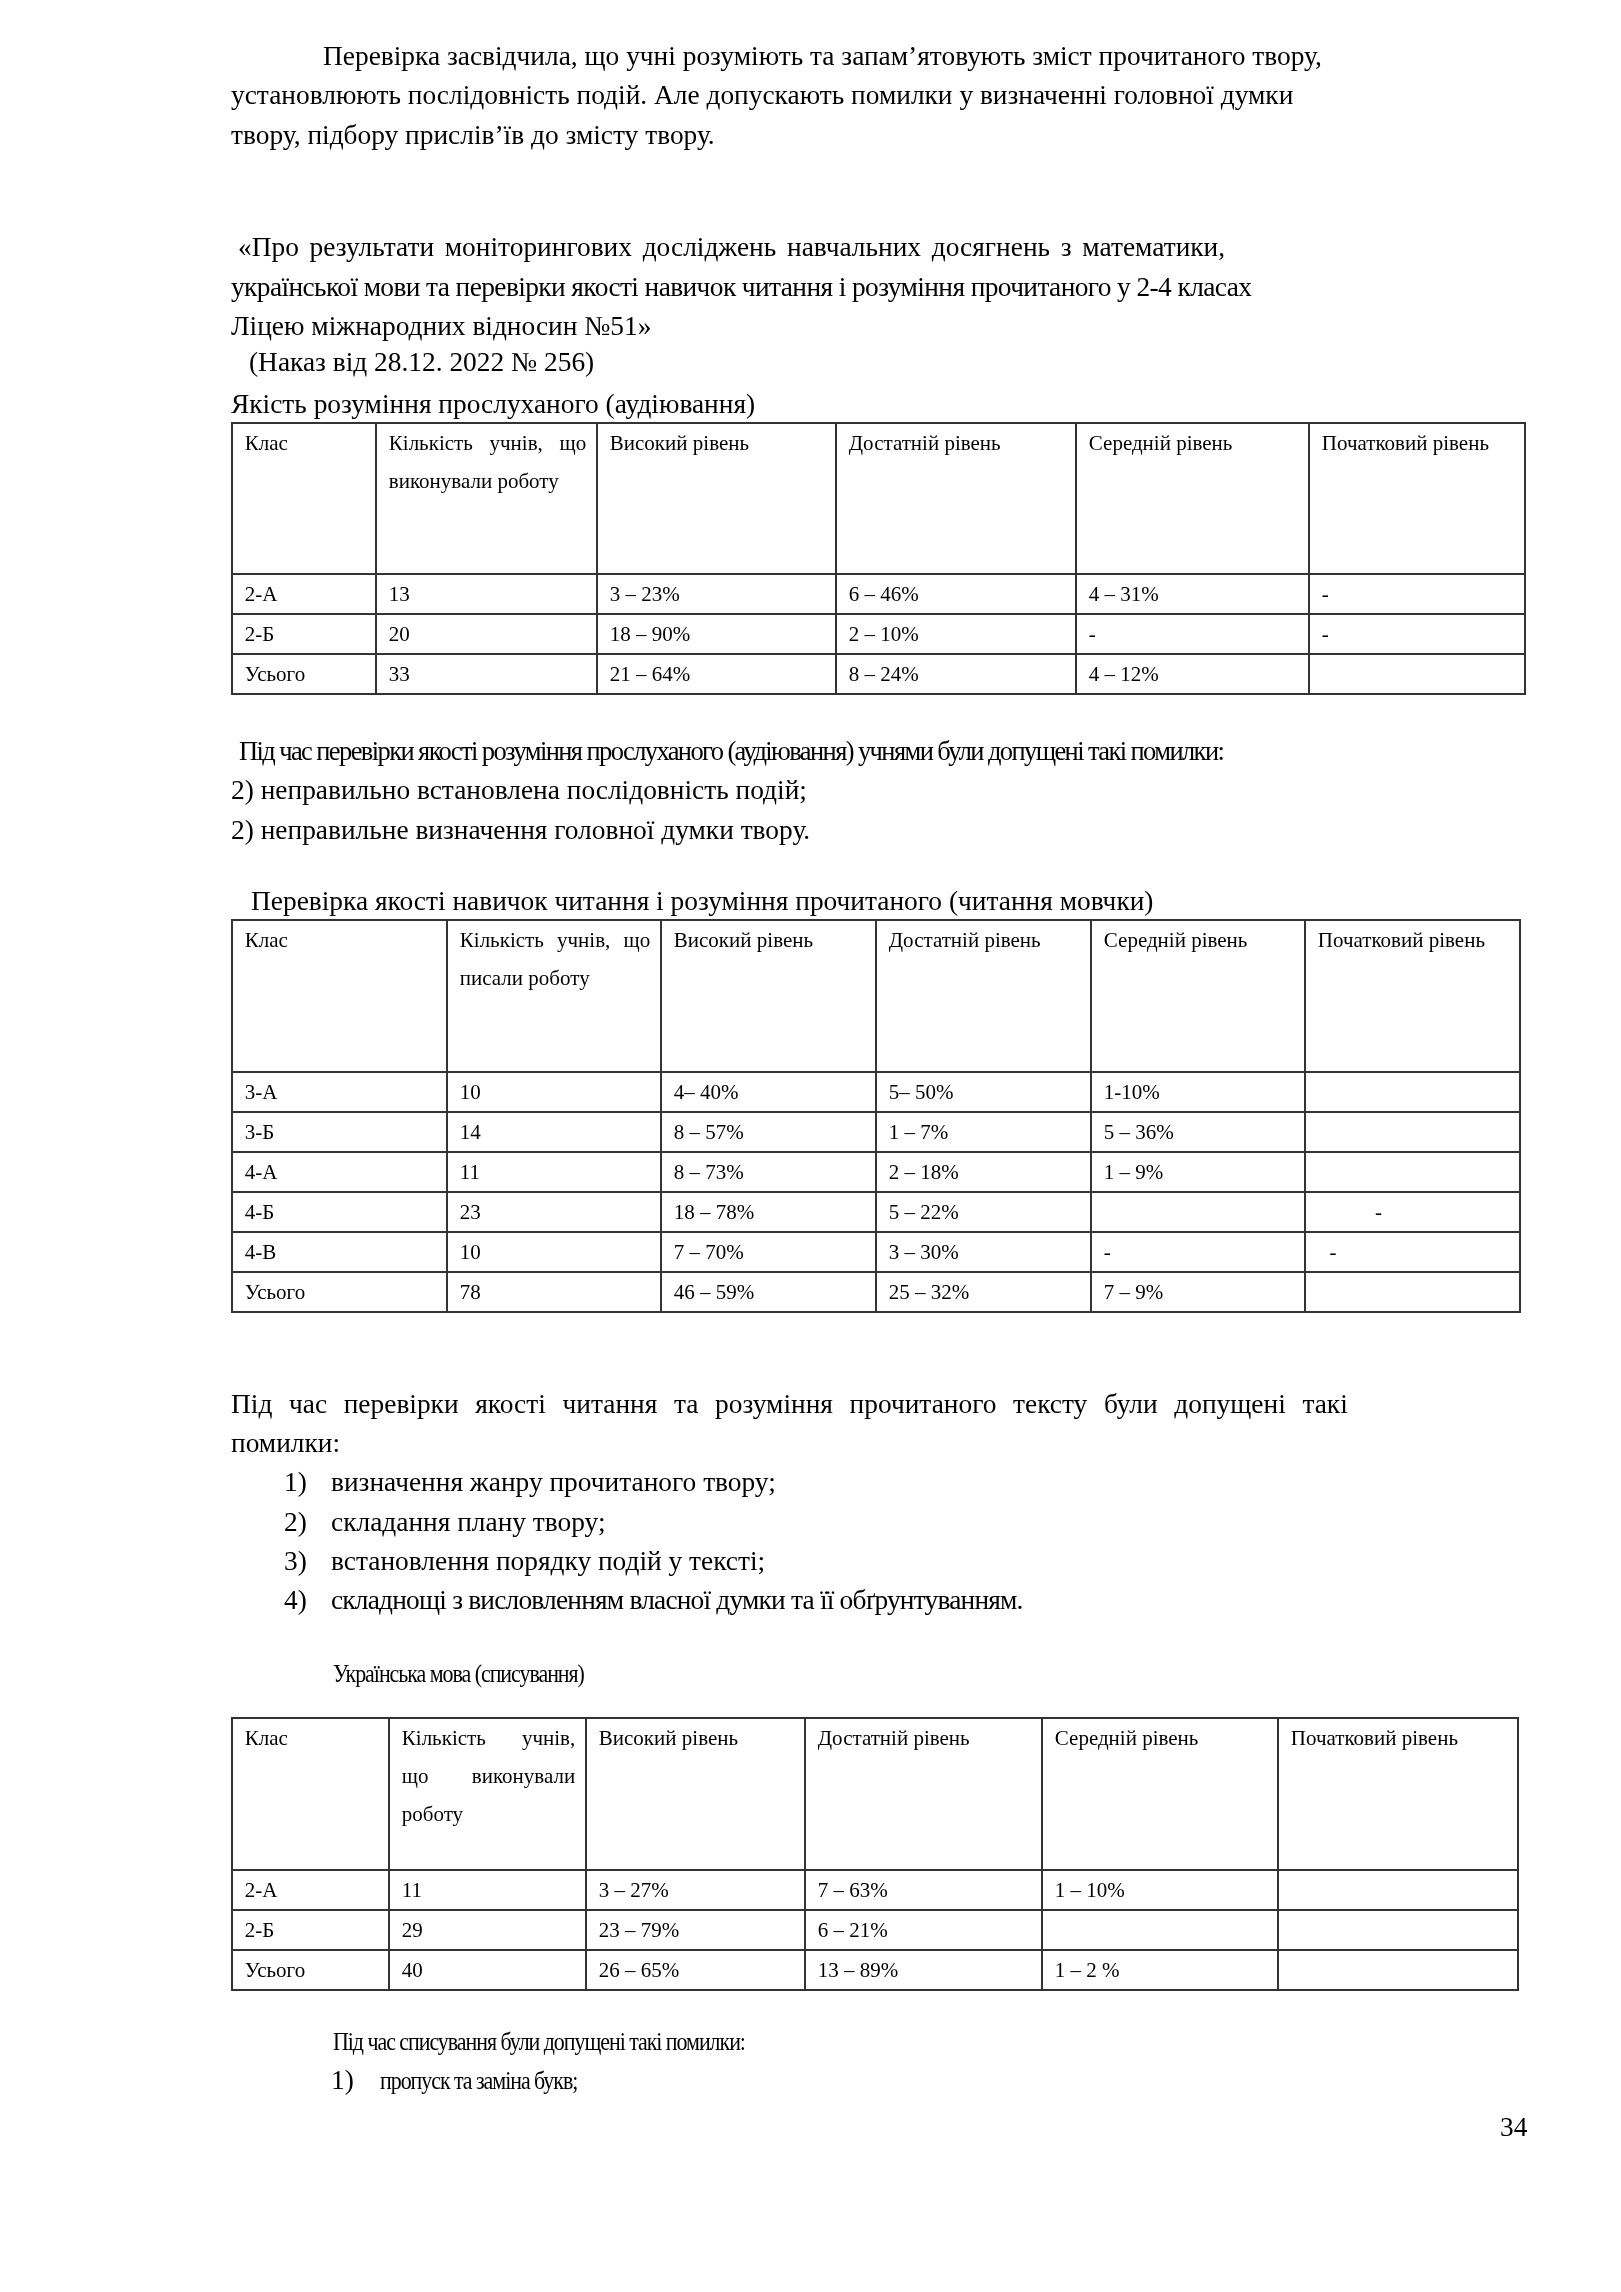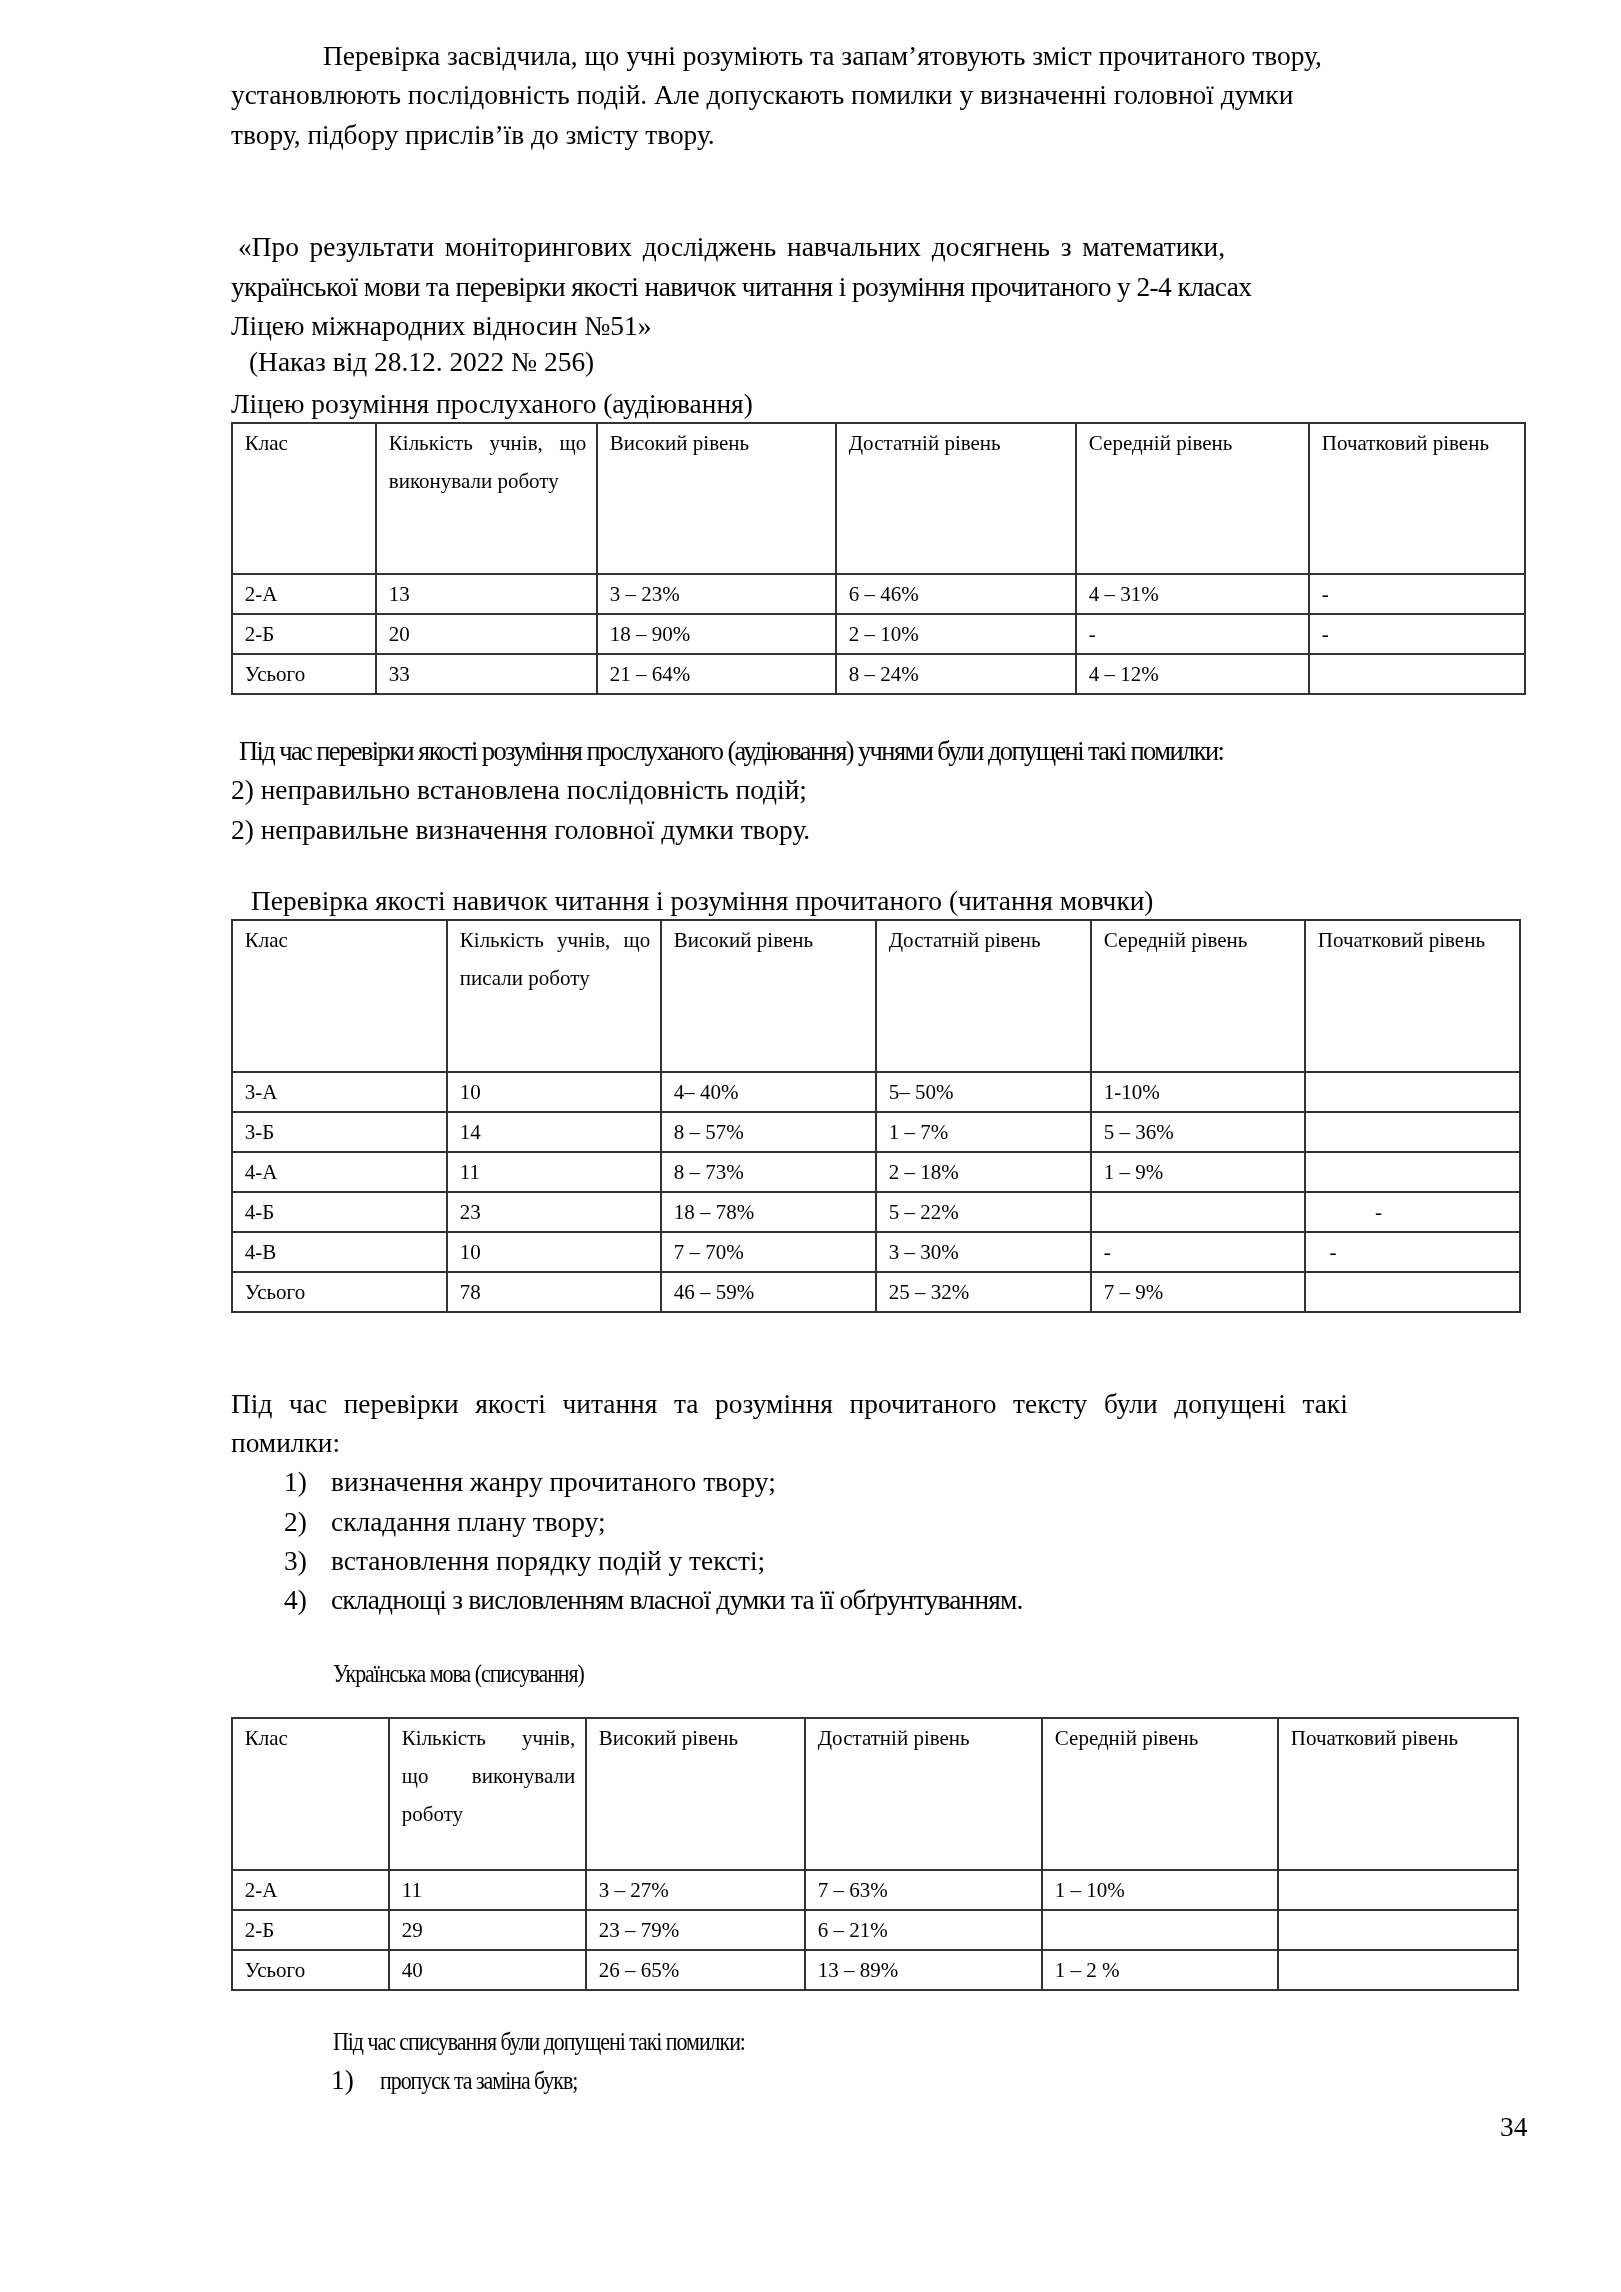"Ліцею розуміння прослуханого" div.line { text: Ліцею -> Якість }
